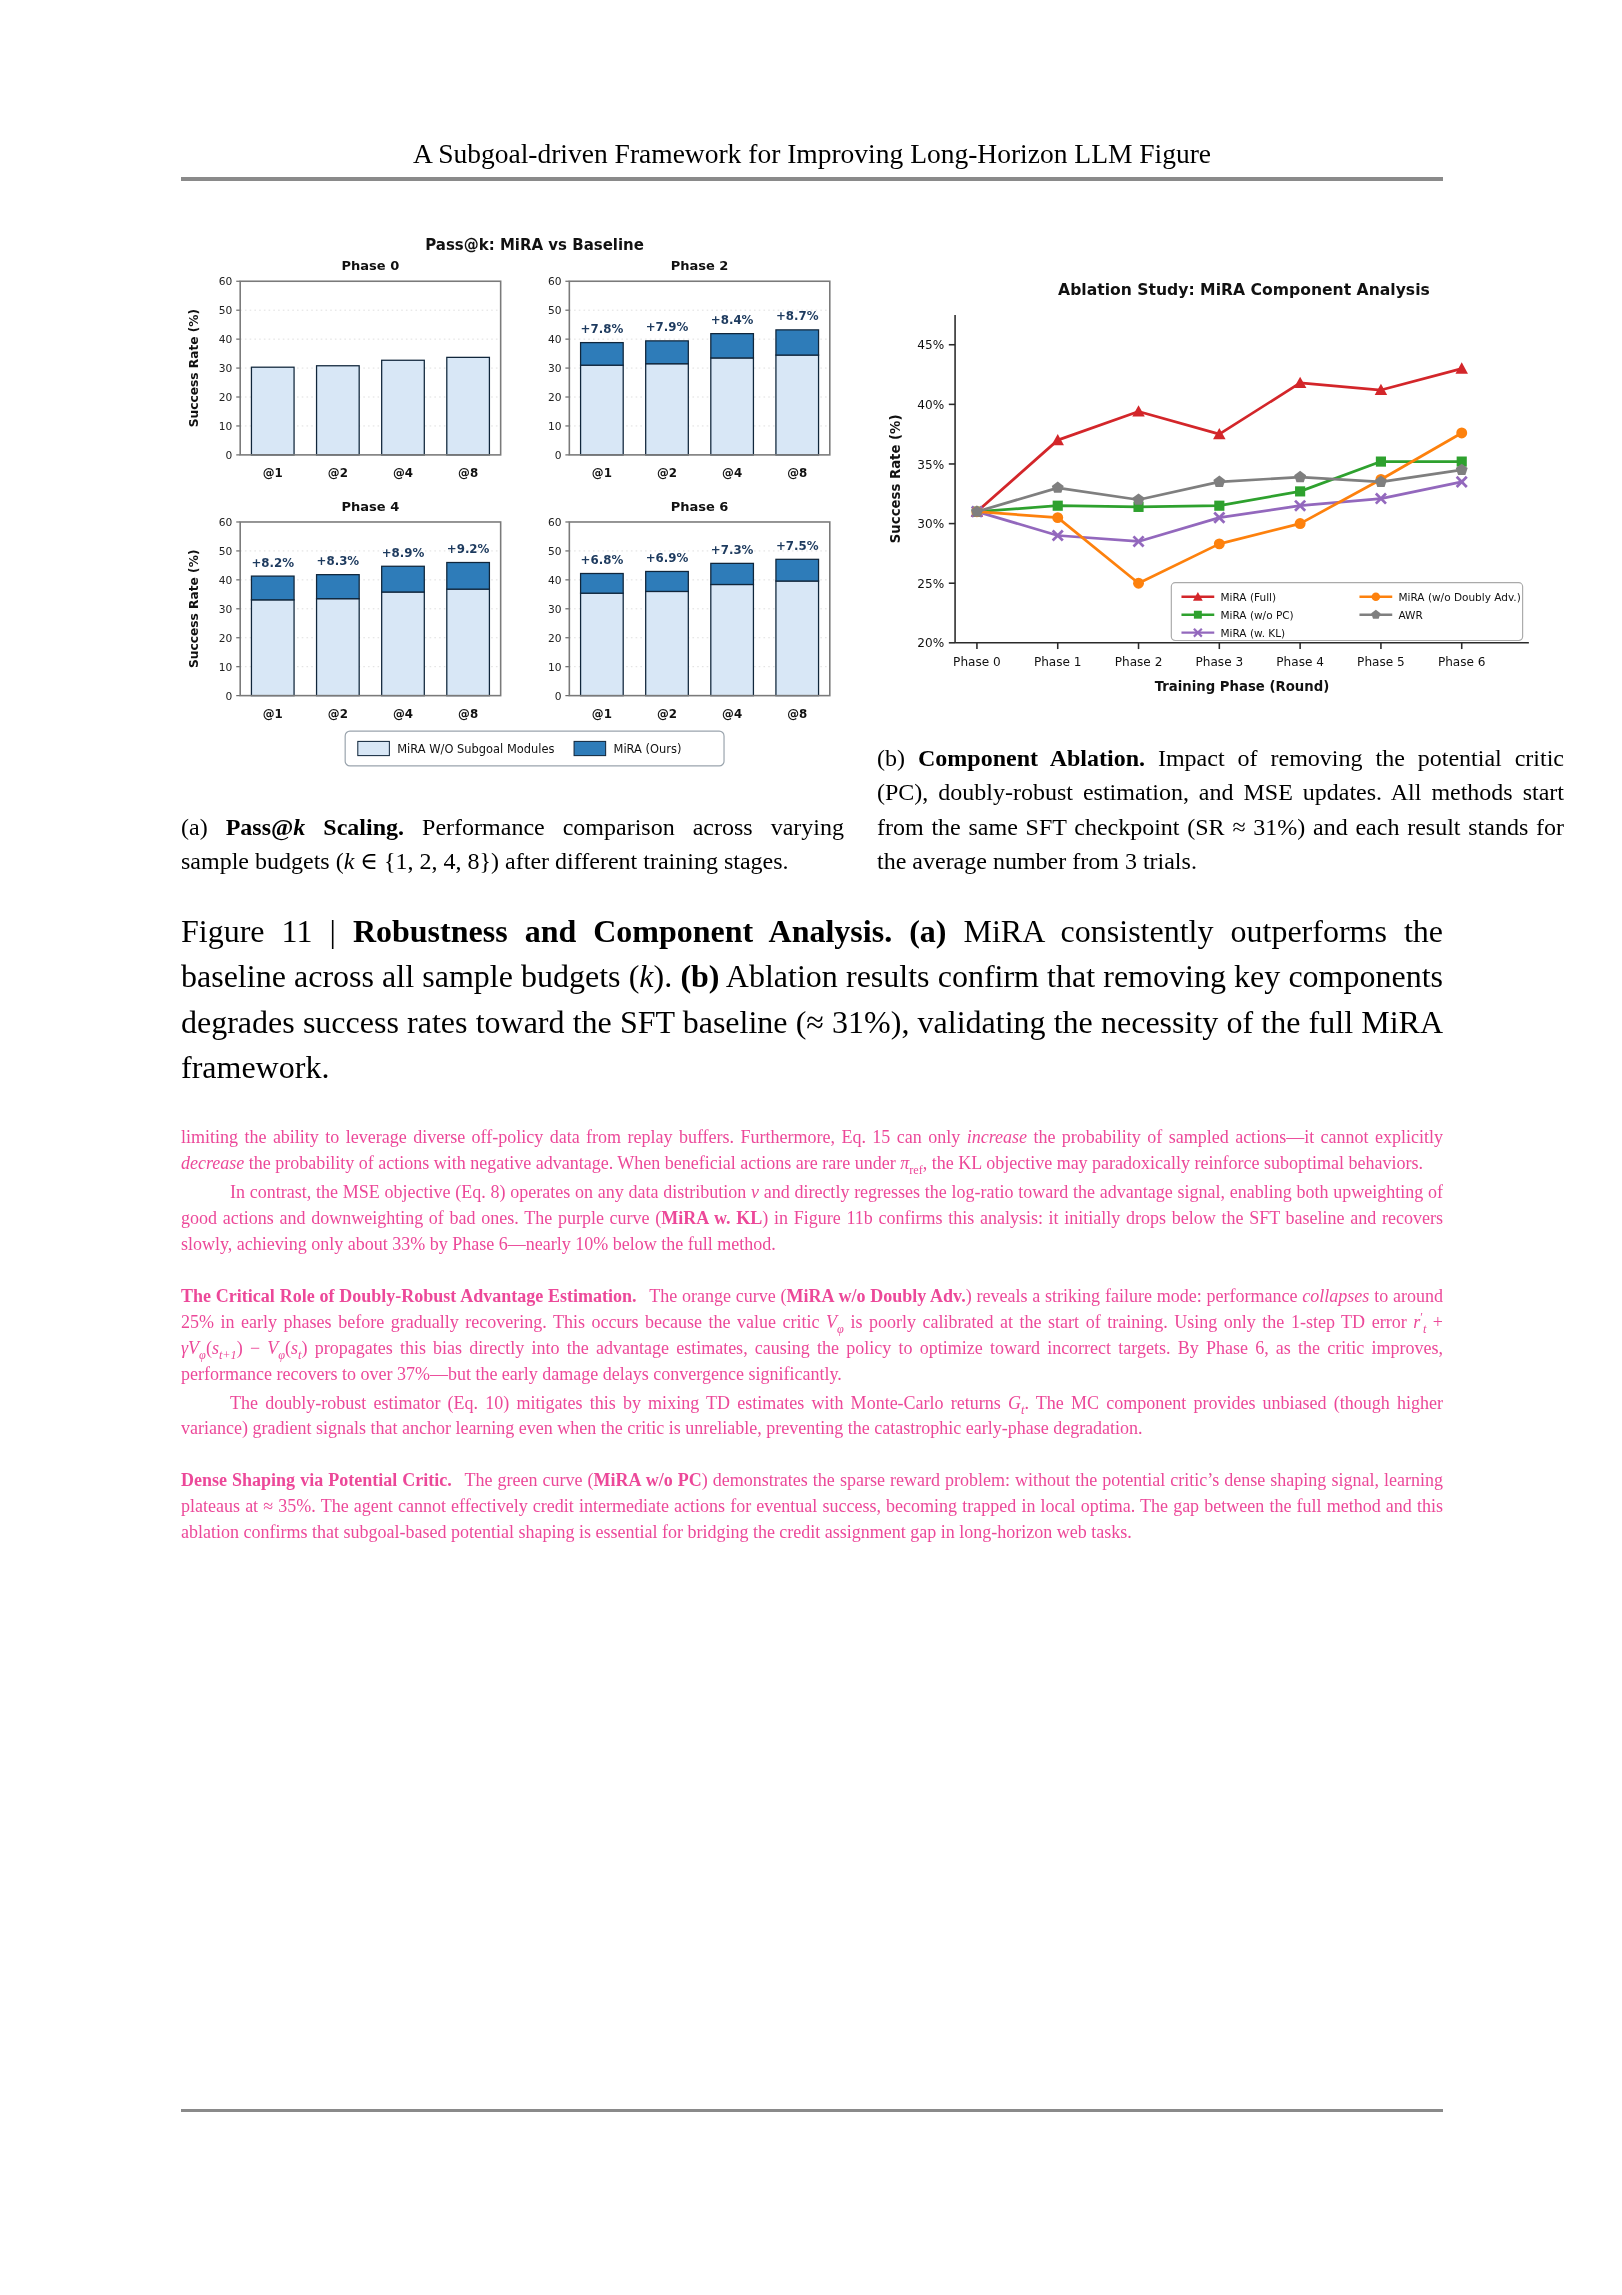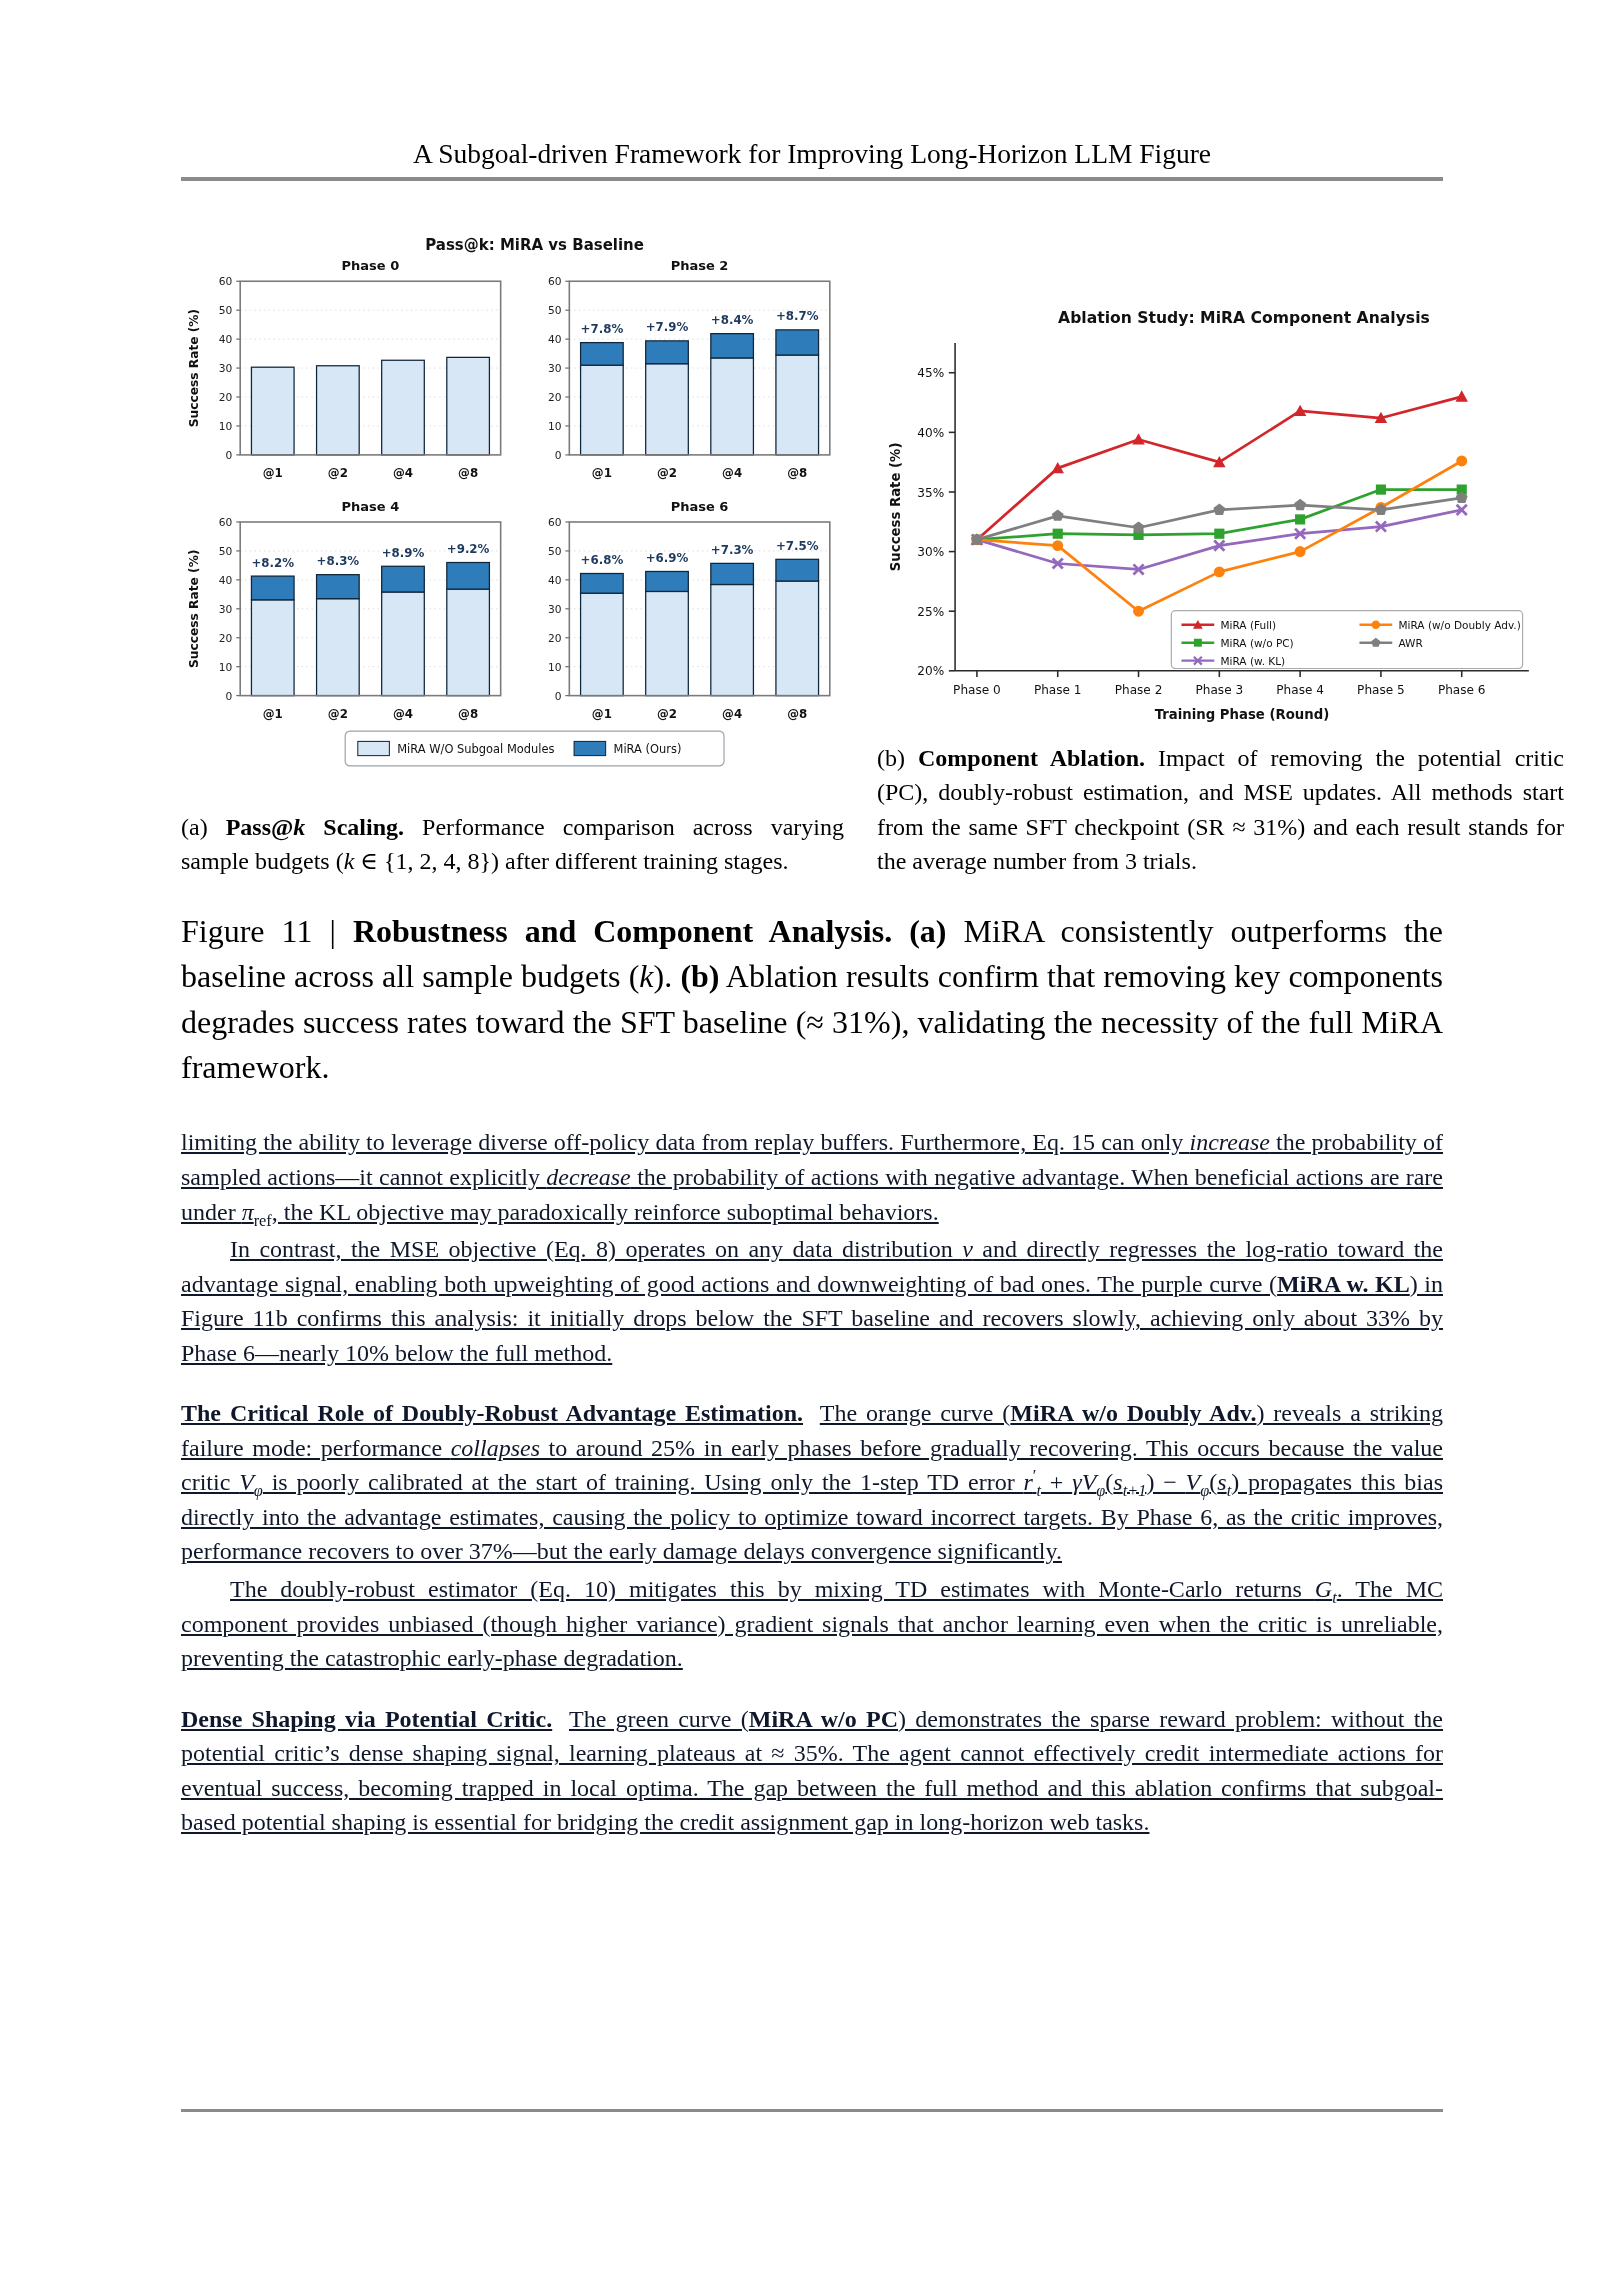"(b) Component Ablation. Impact of" .fig-col-b .fig-caption { margin-top: 4px -> 32px }
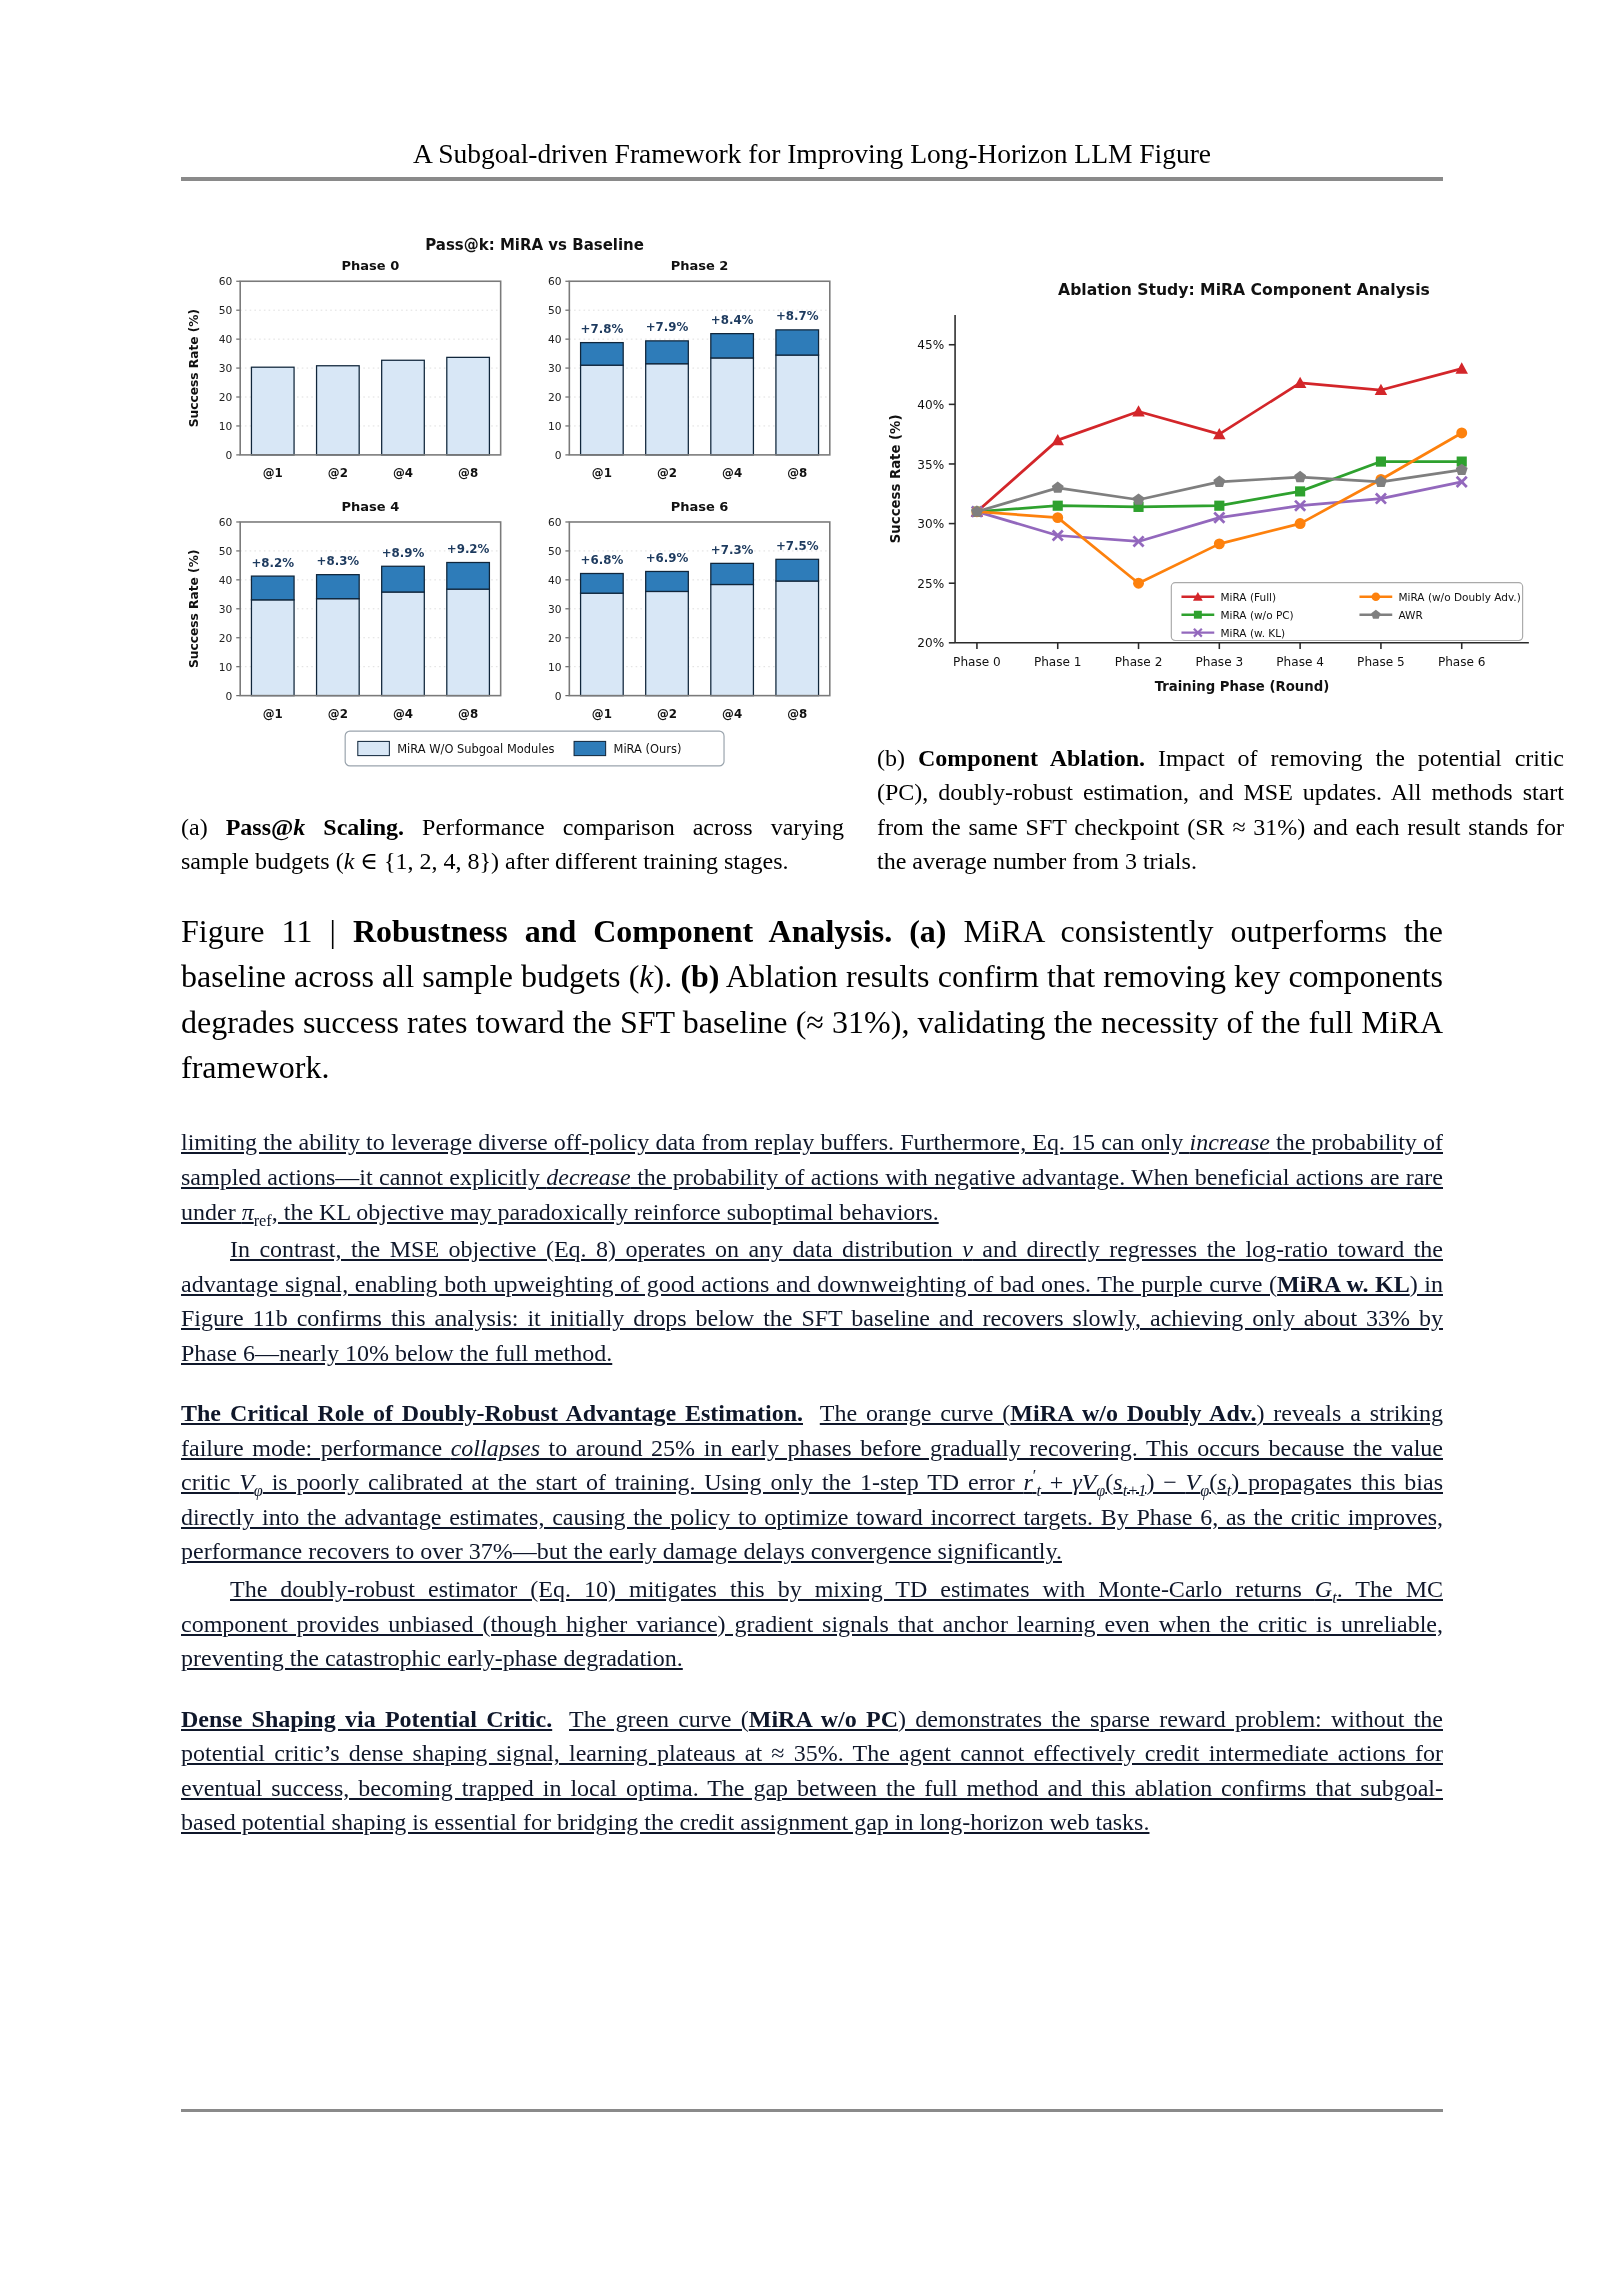"limiting the ability to leverage" .body-text p { color: #0f172a -> #ec4899; font-size: 24px -> 18px; text-decoration: underline -> none }
